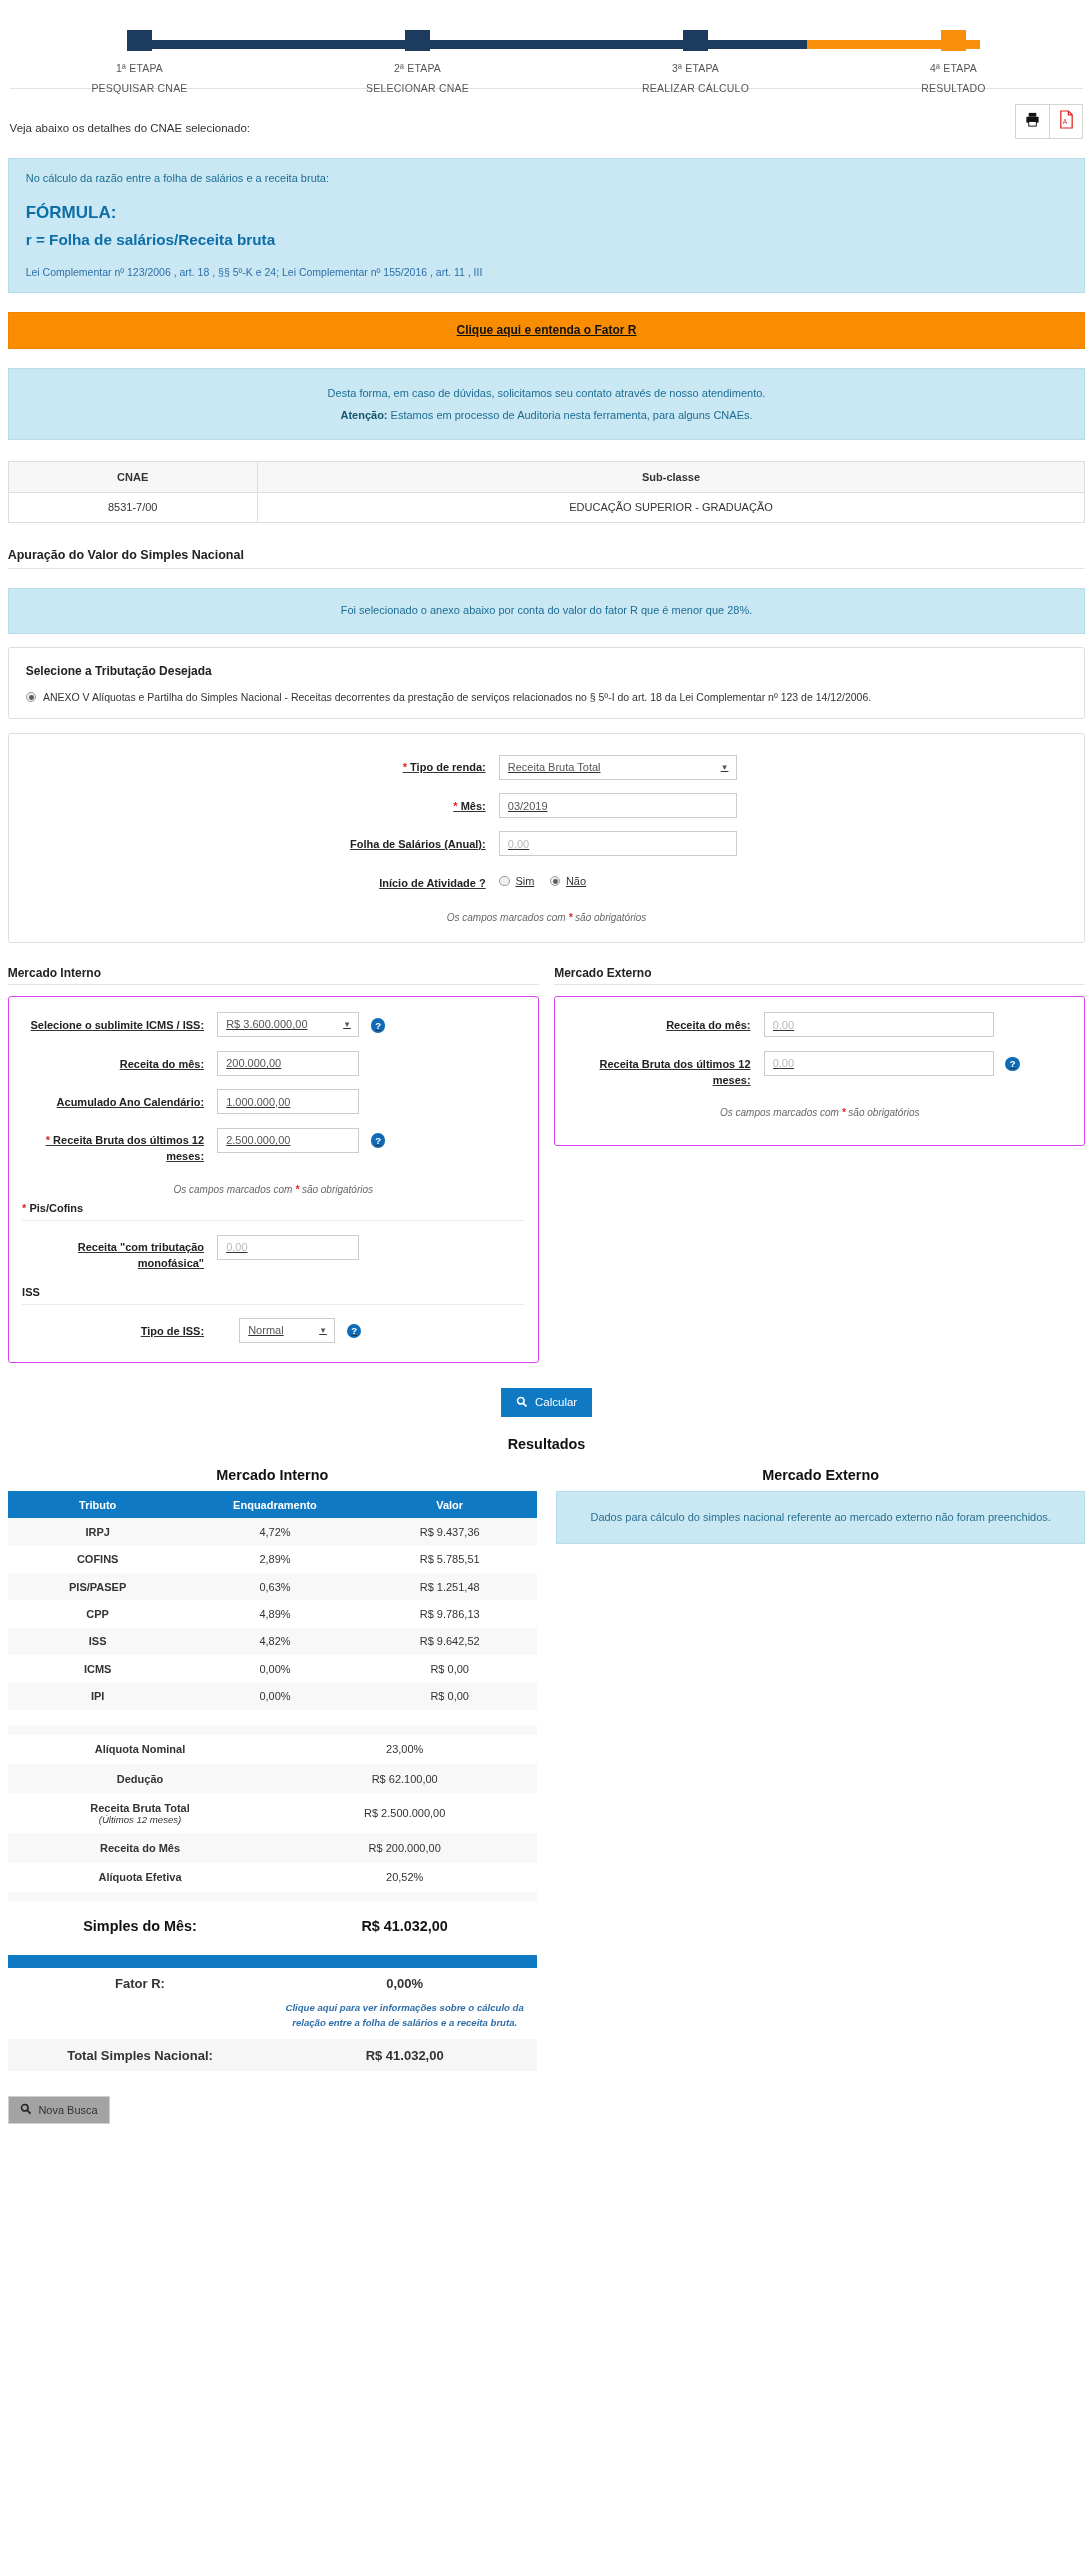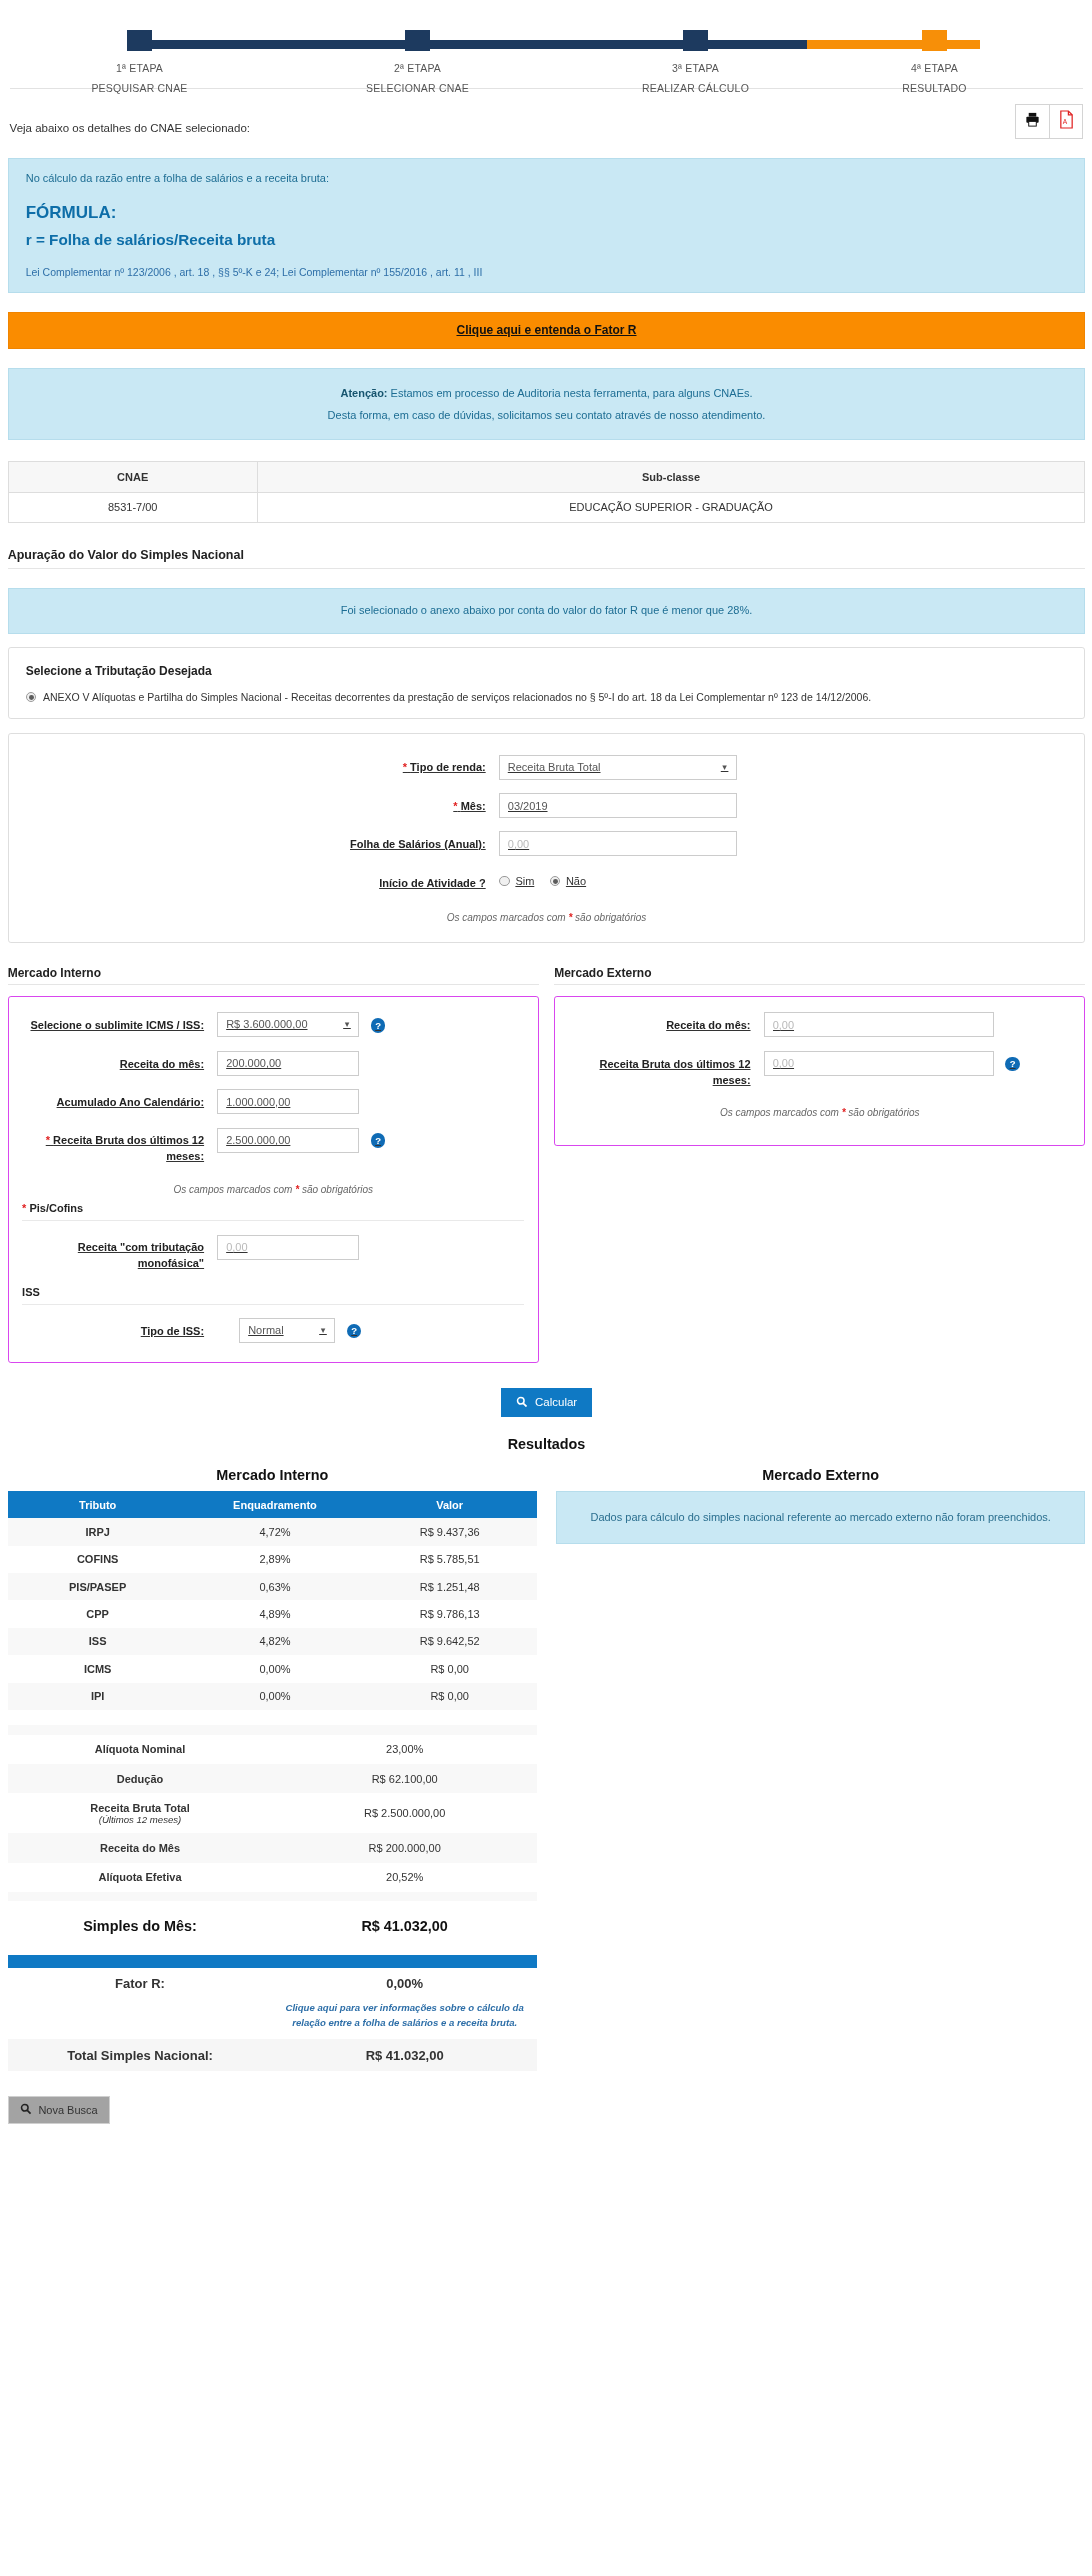"4ª ETAPA" .step4 { left: 829px -> 848px }
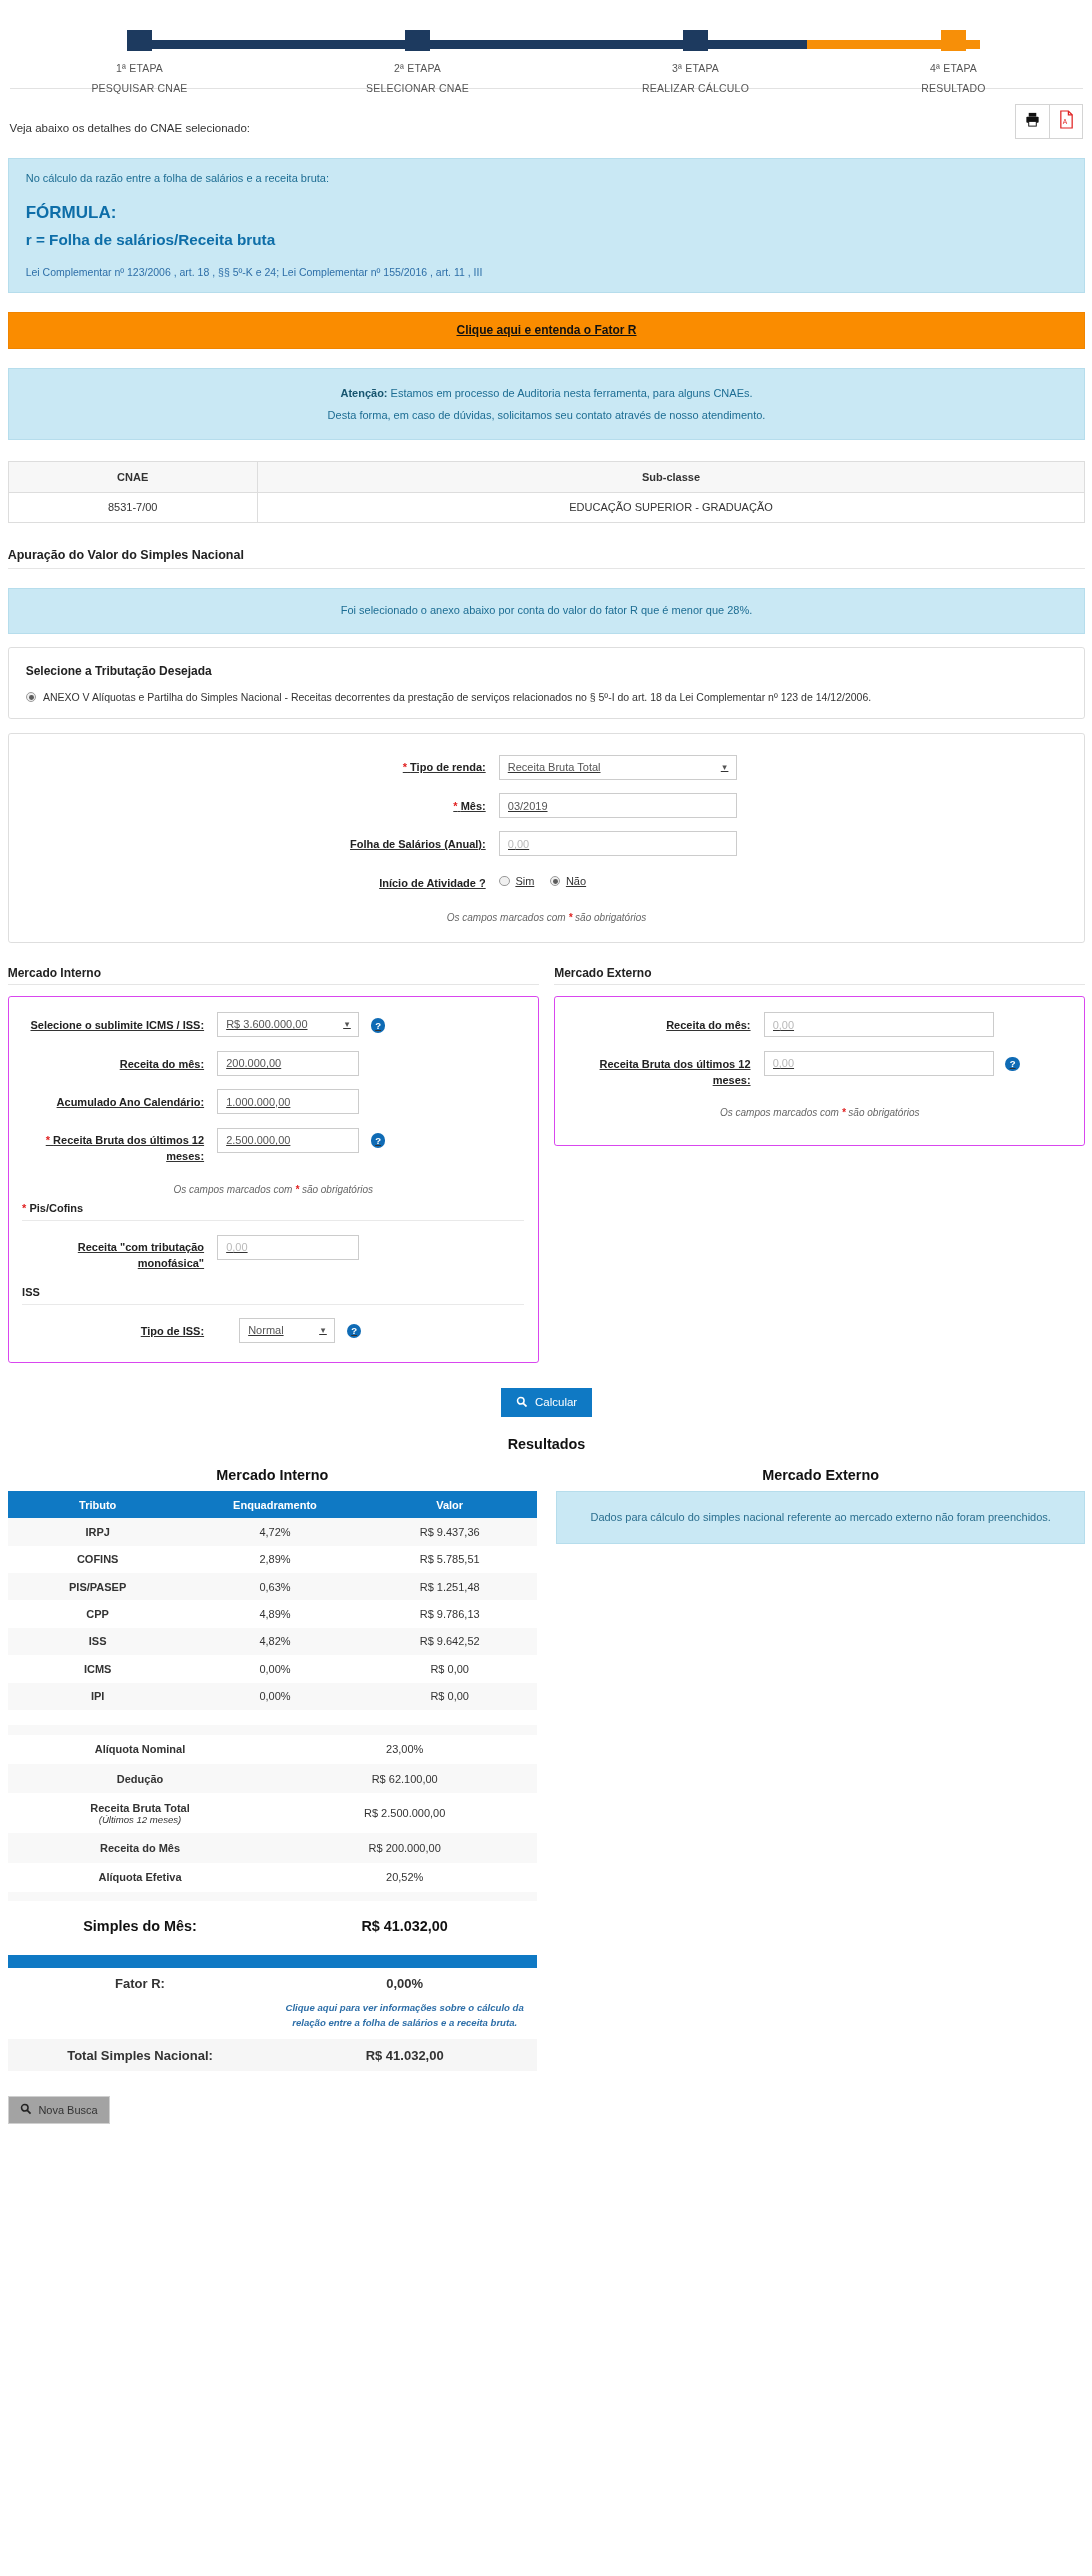"Atenção: Estamos em processo de" div { order: before "Desta forma, em caso de" -> after "Desta forma, em caso de" }
